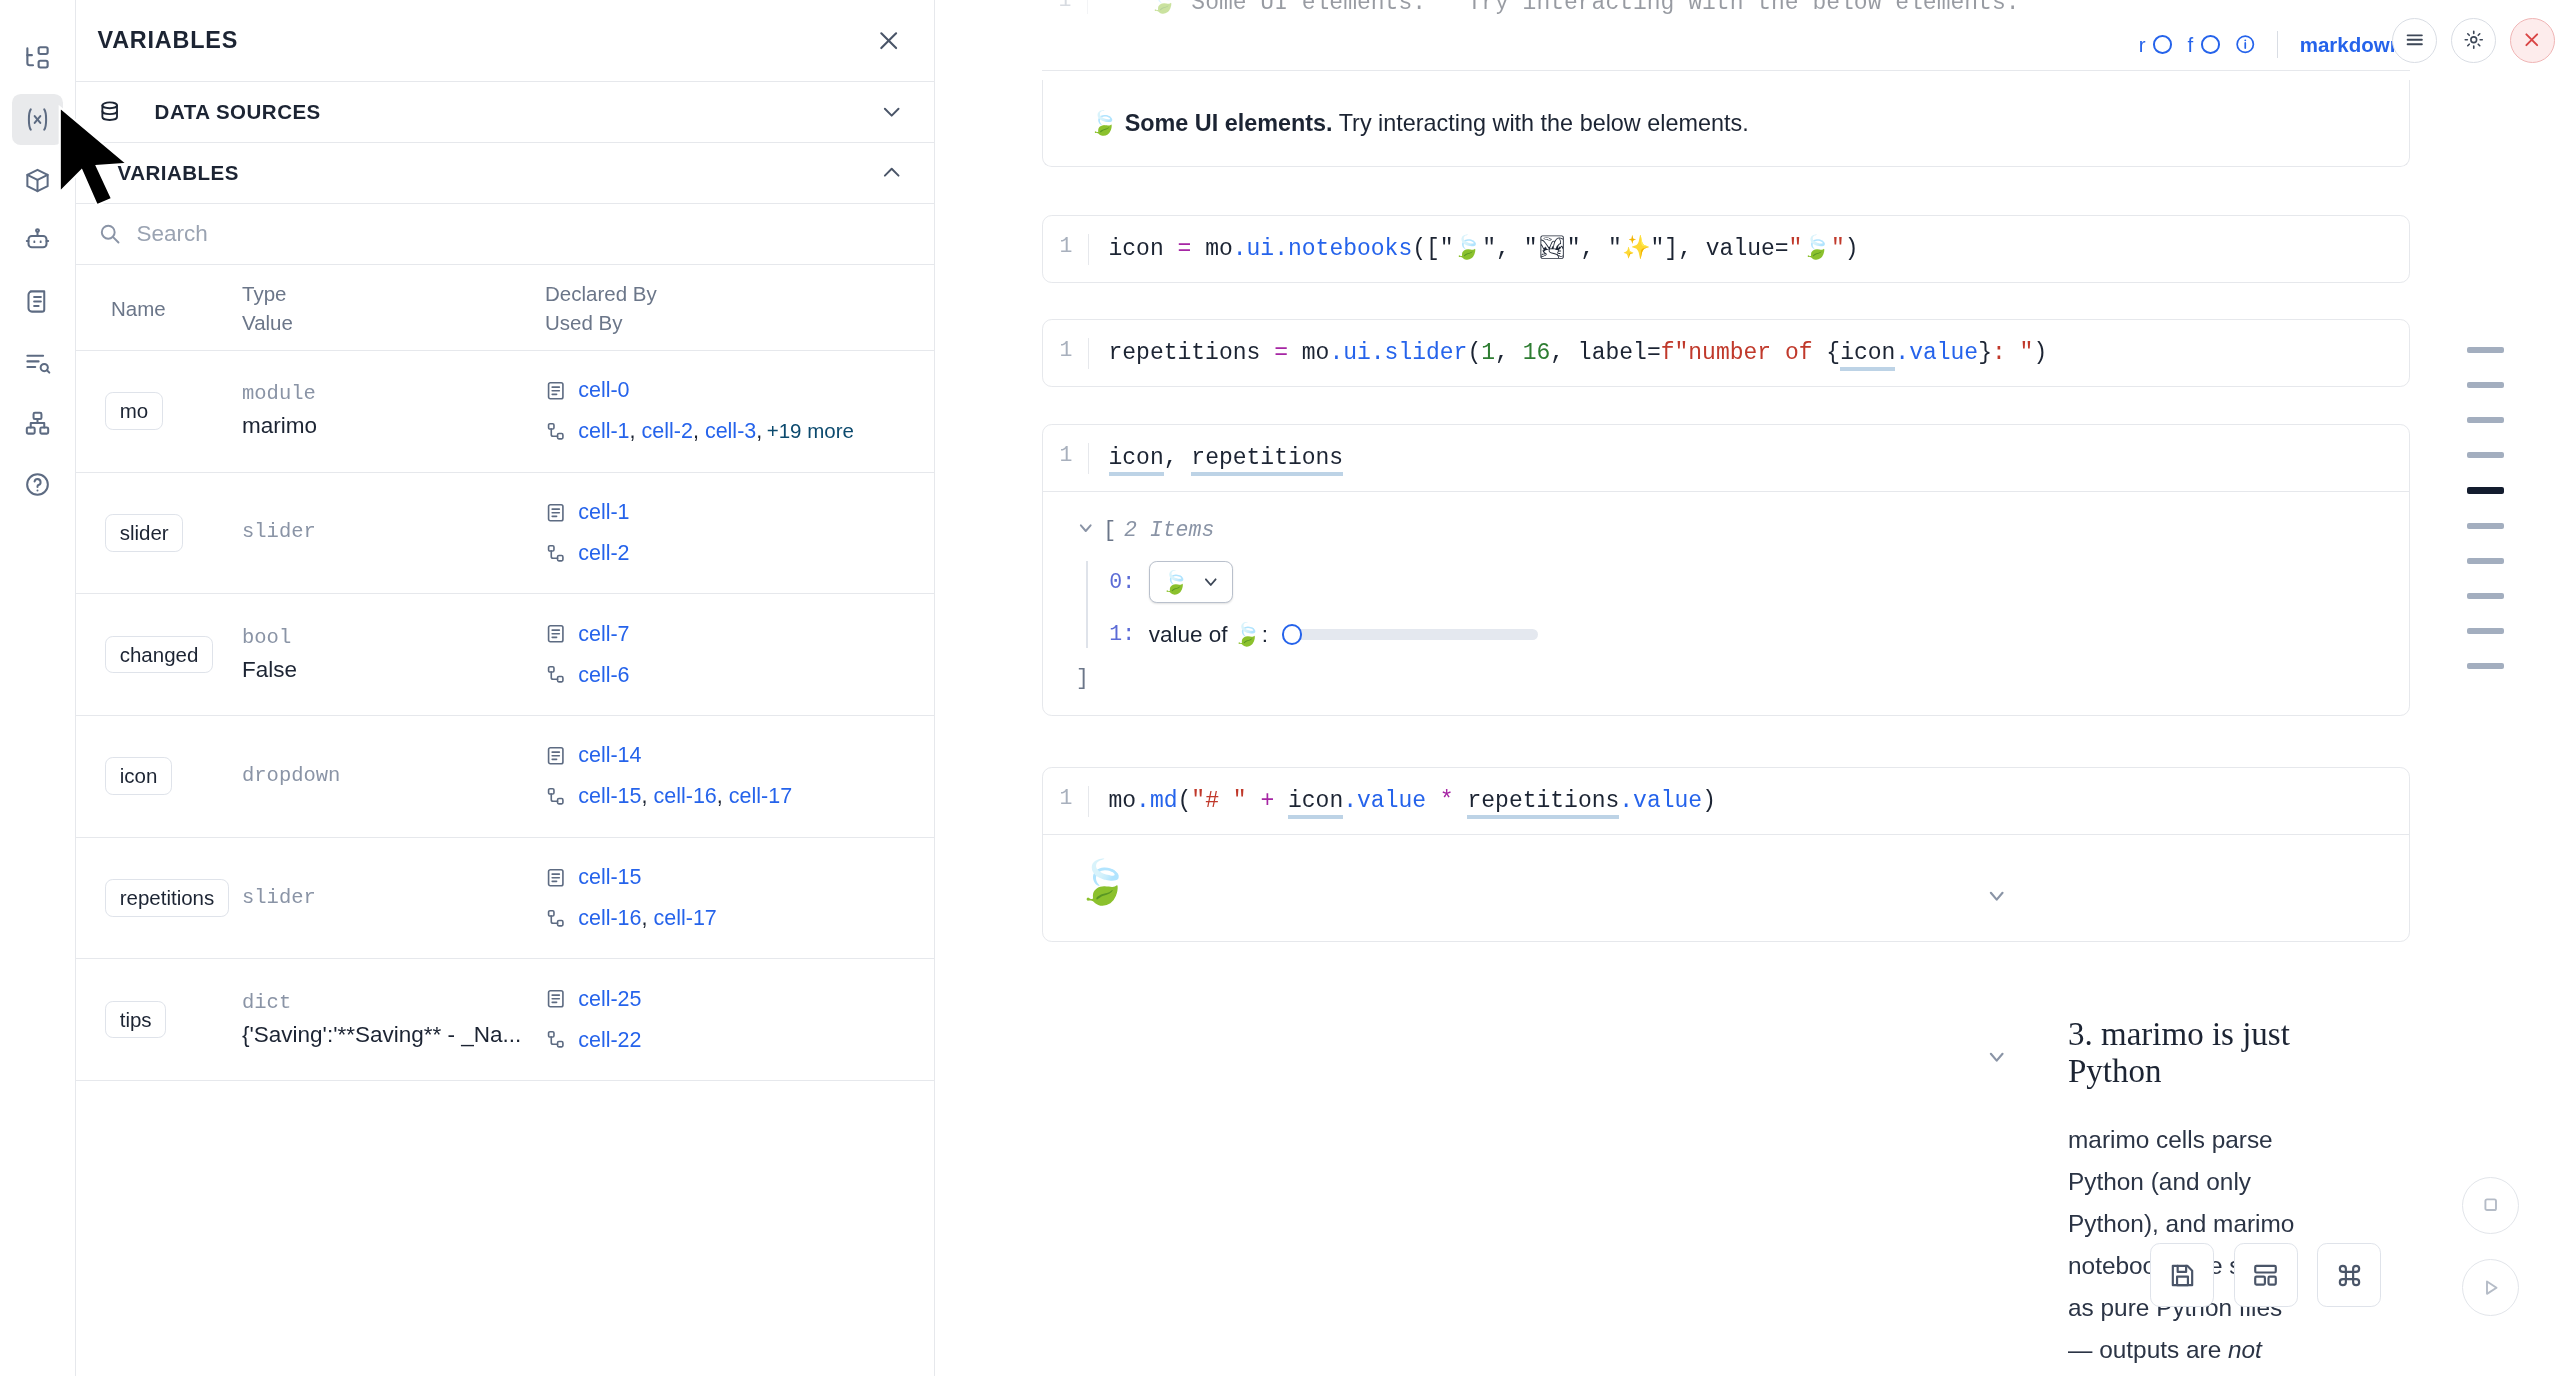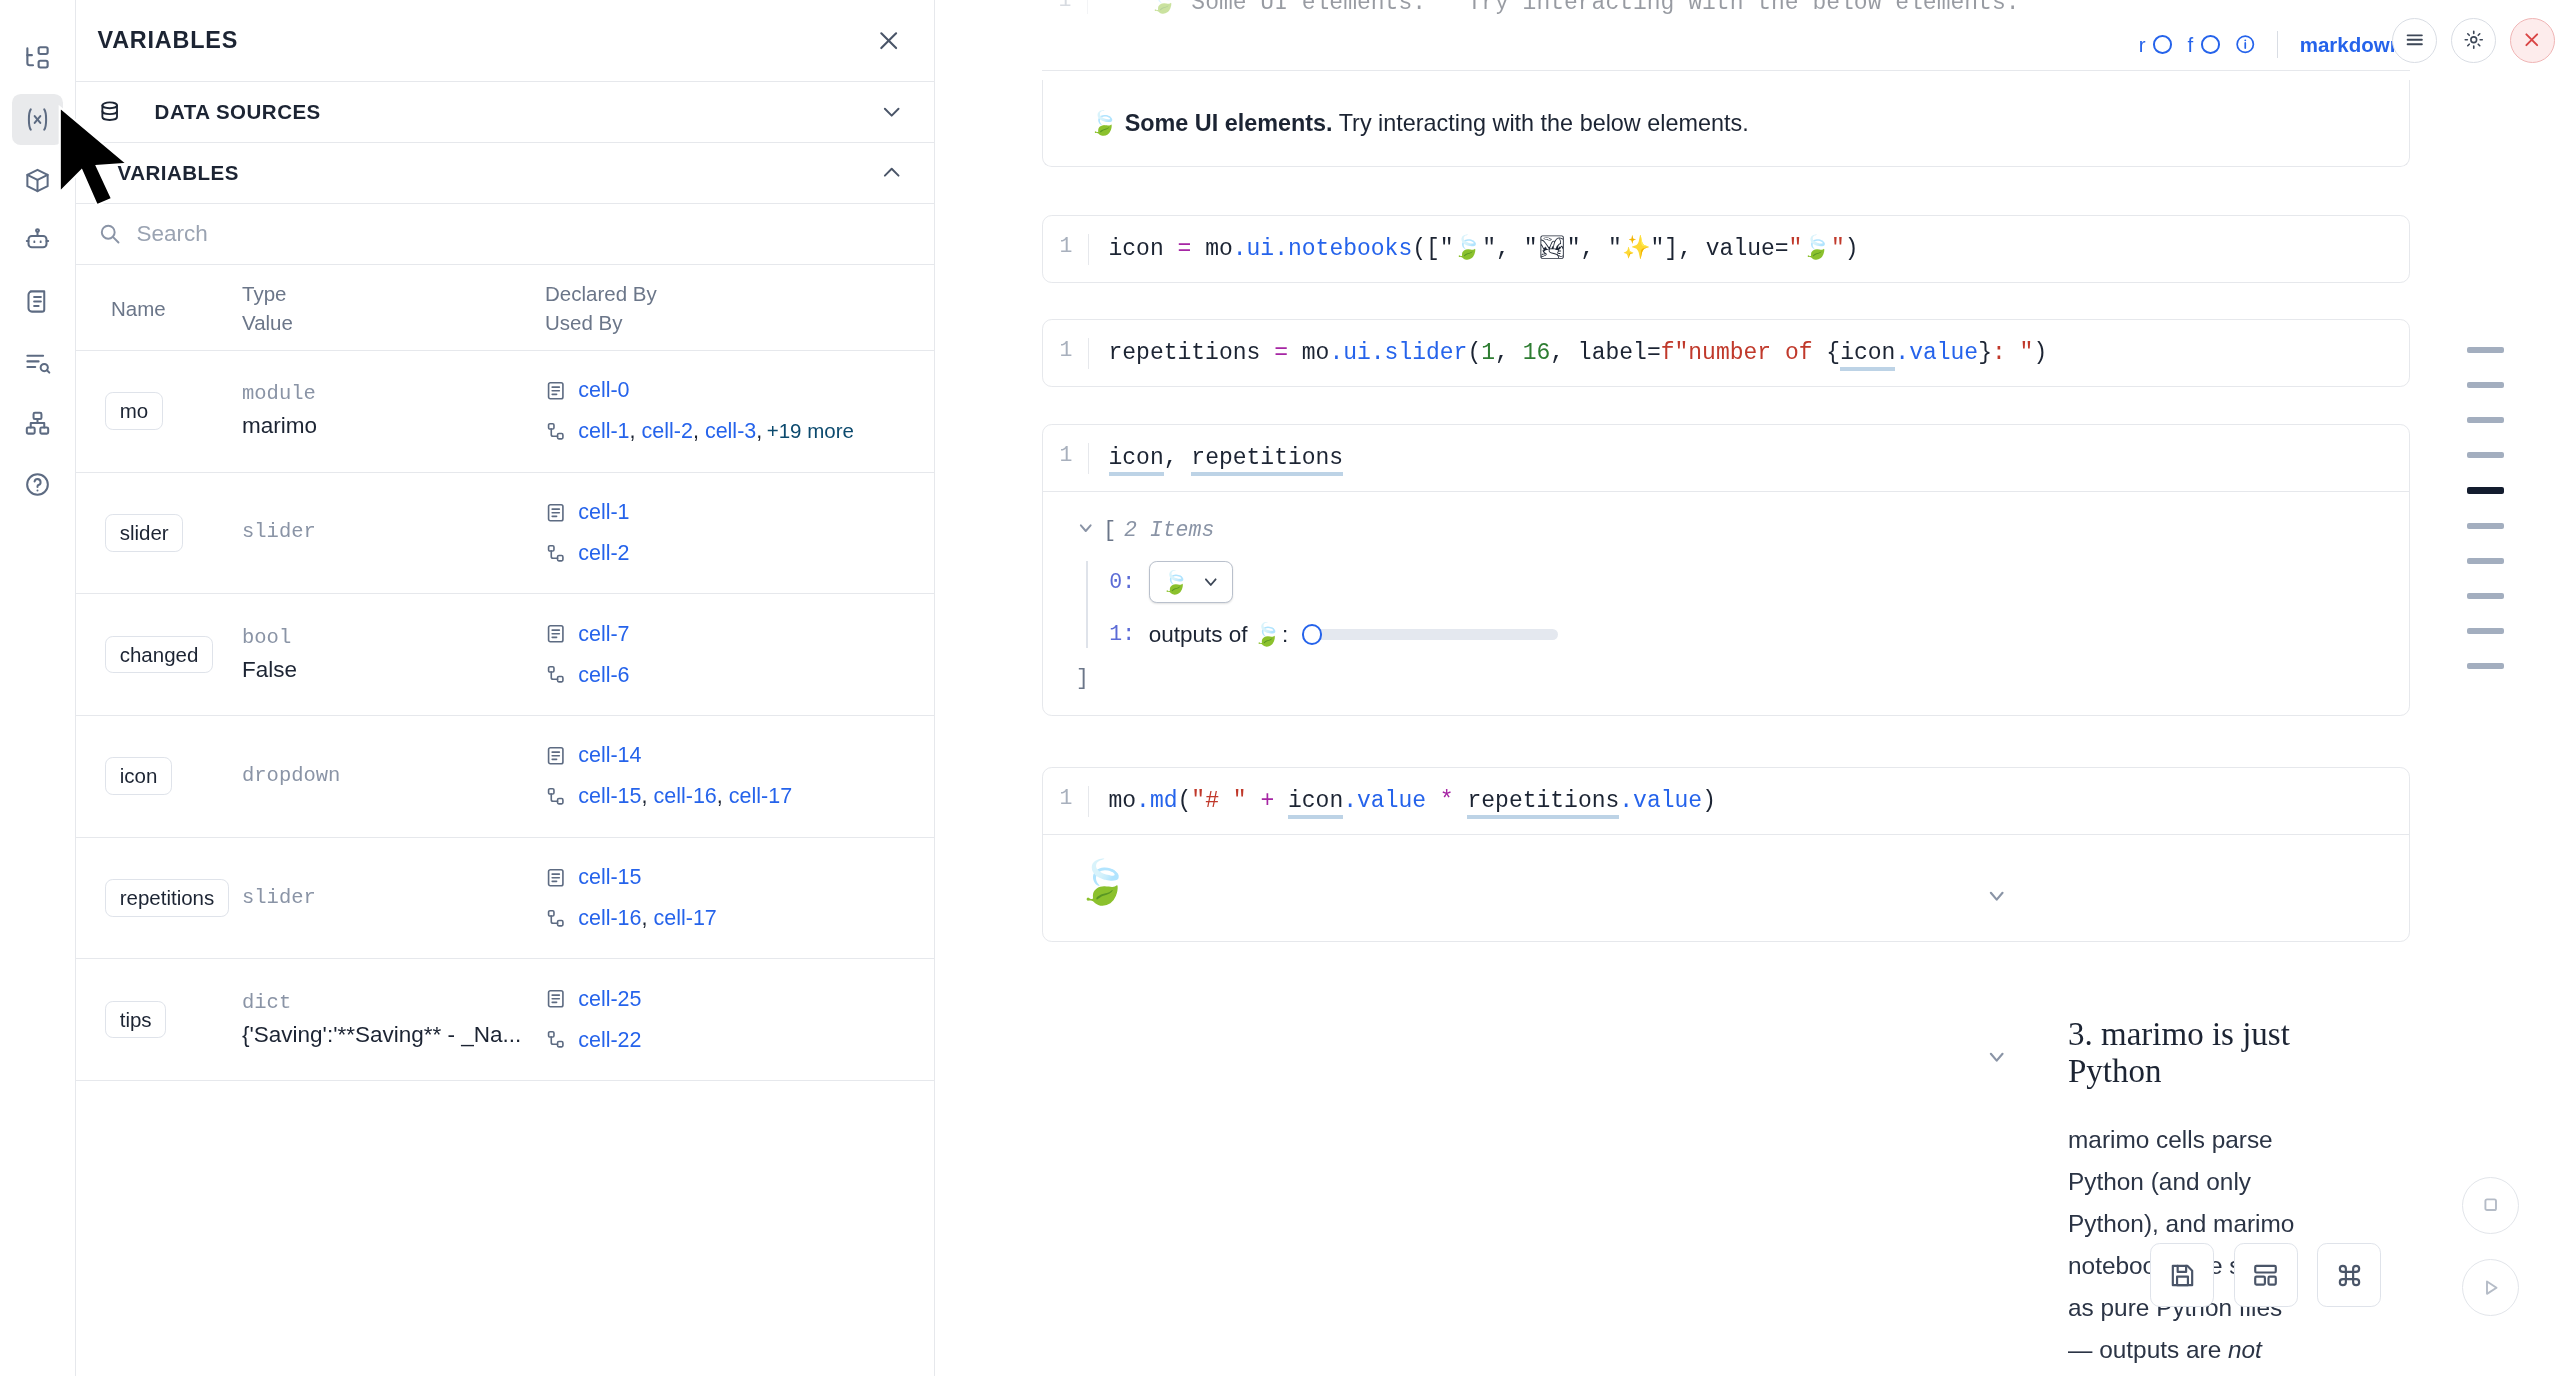"outputs of 🍃:" span { text: outputs -> value }
